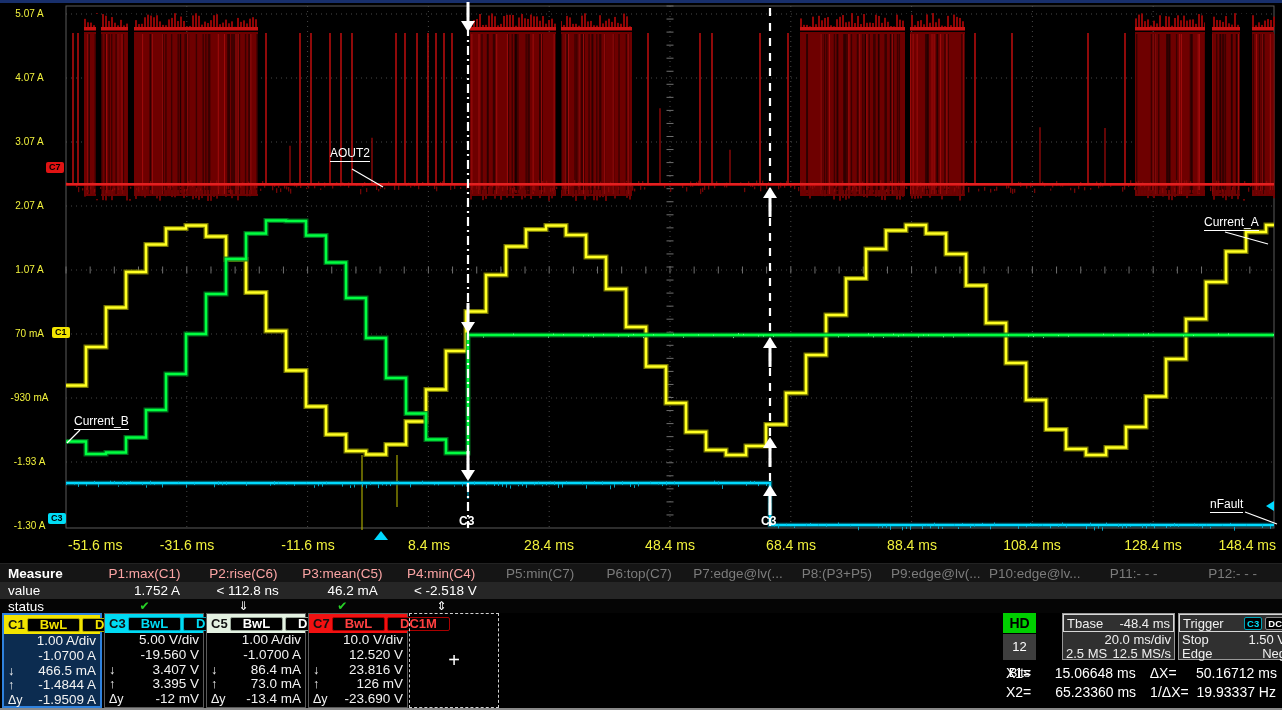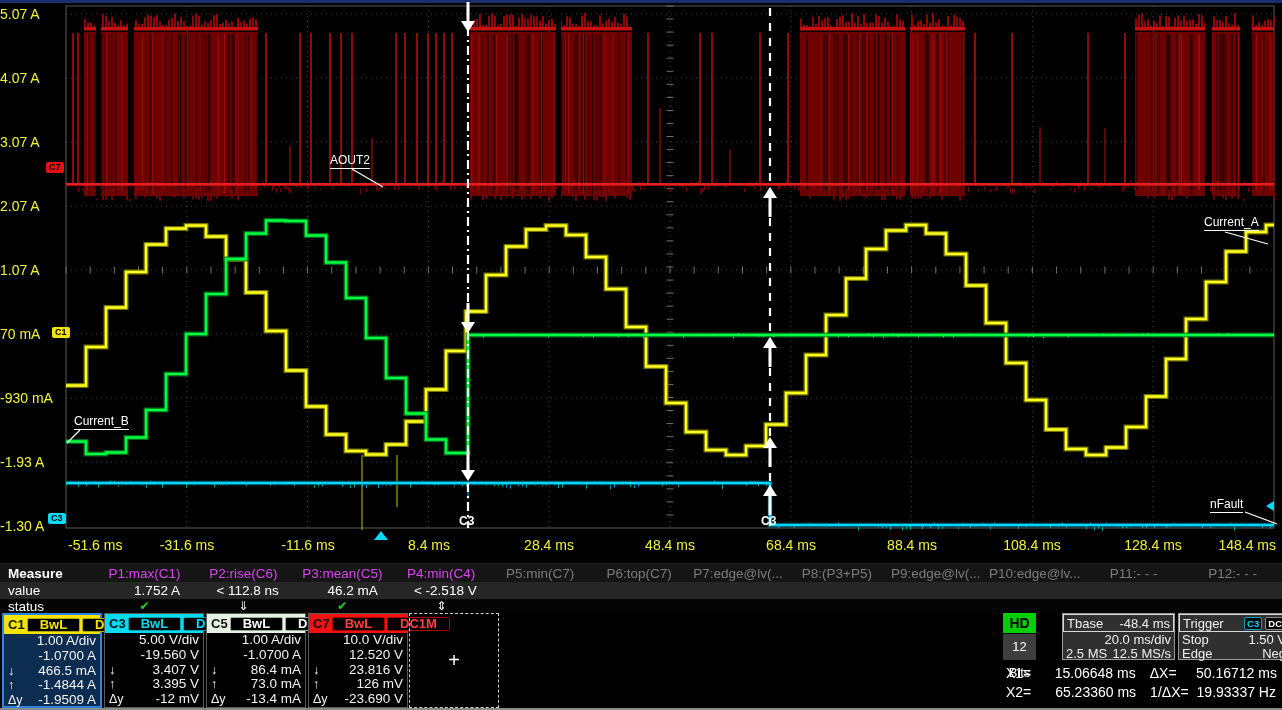"5.07 A" .ylab { font-size: 14px -> 10px; text-align: left -> center }
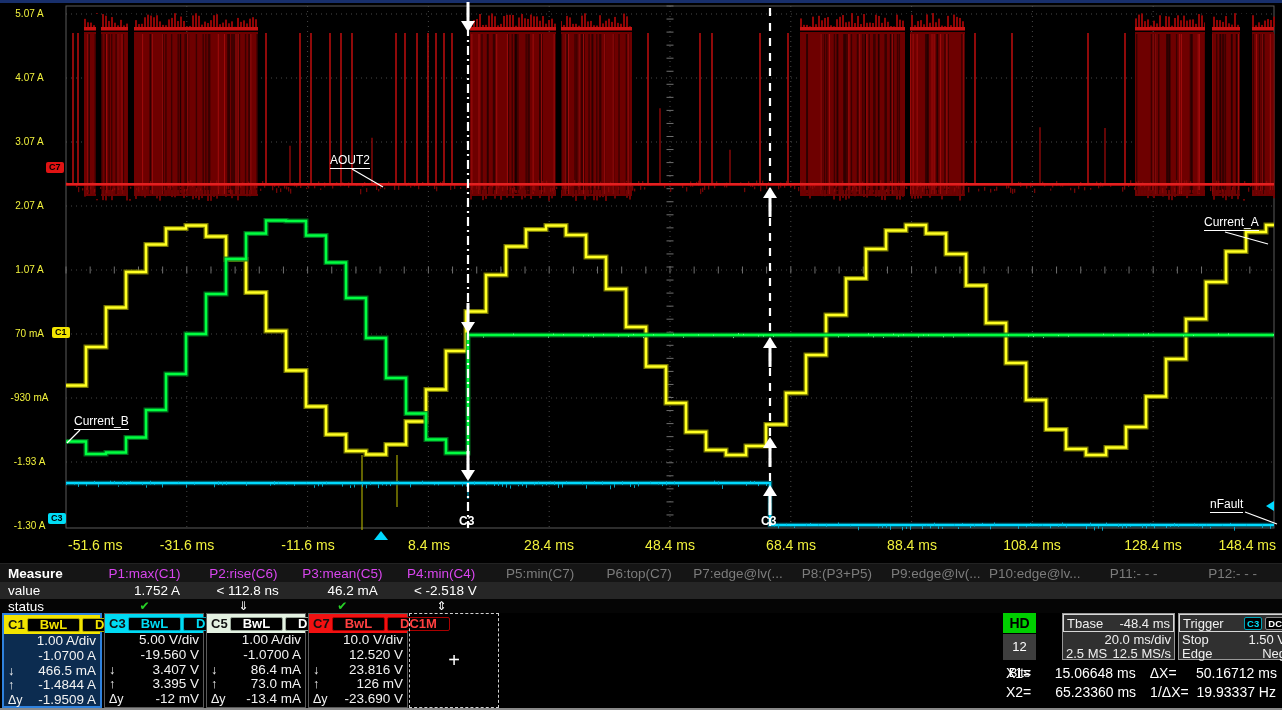"AOUT2" div.trace-label { top: 154px -> 147px }
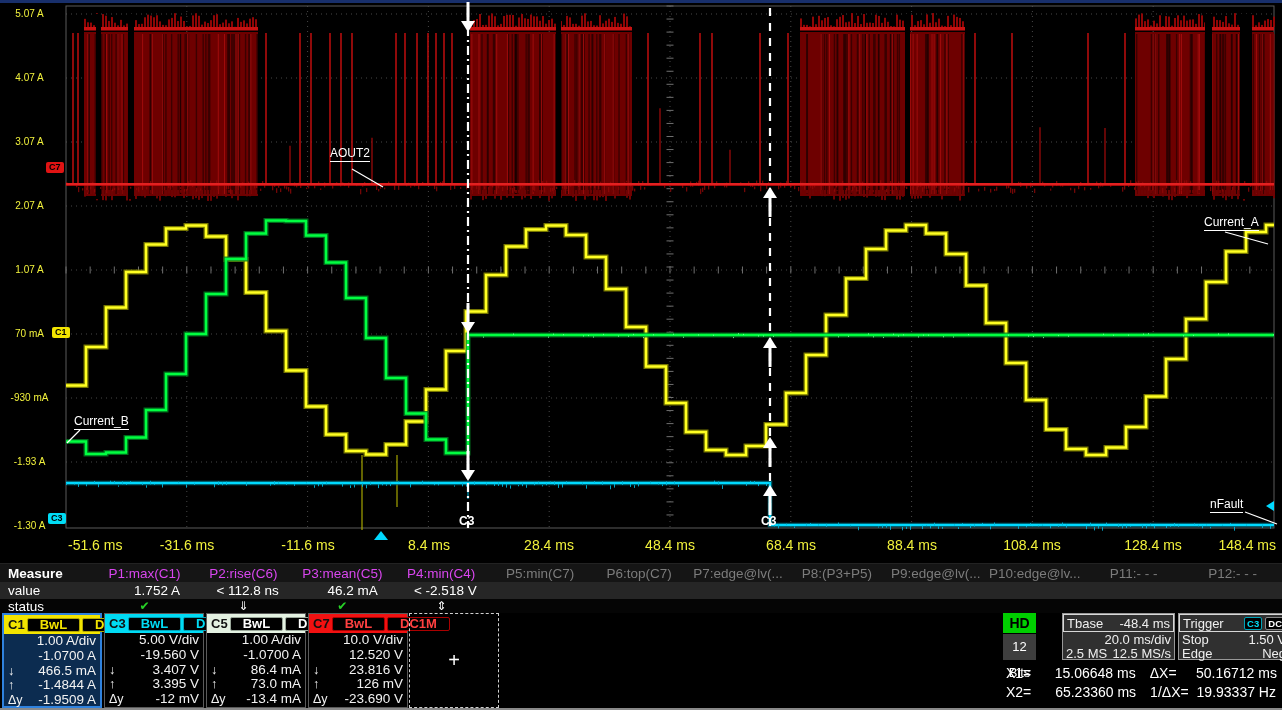"P1:max(C1)" .mhead { color: #d946ef -> #fca5a5 }
